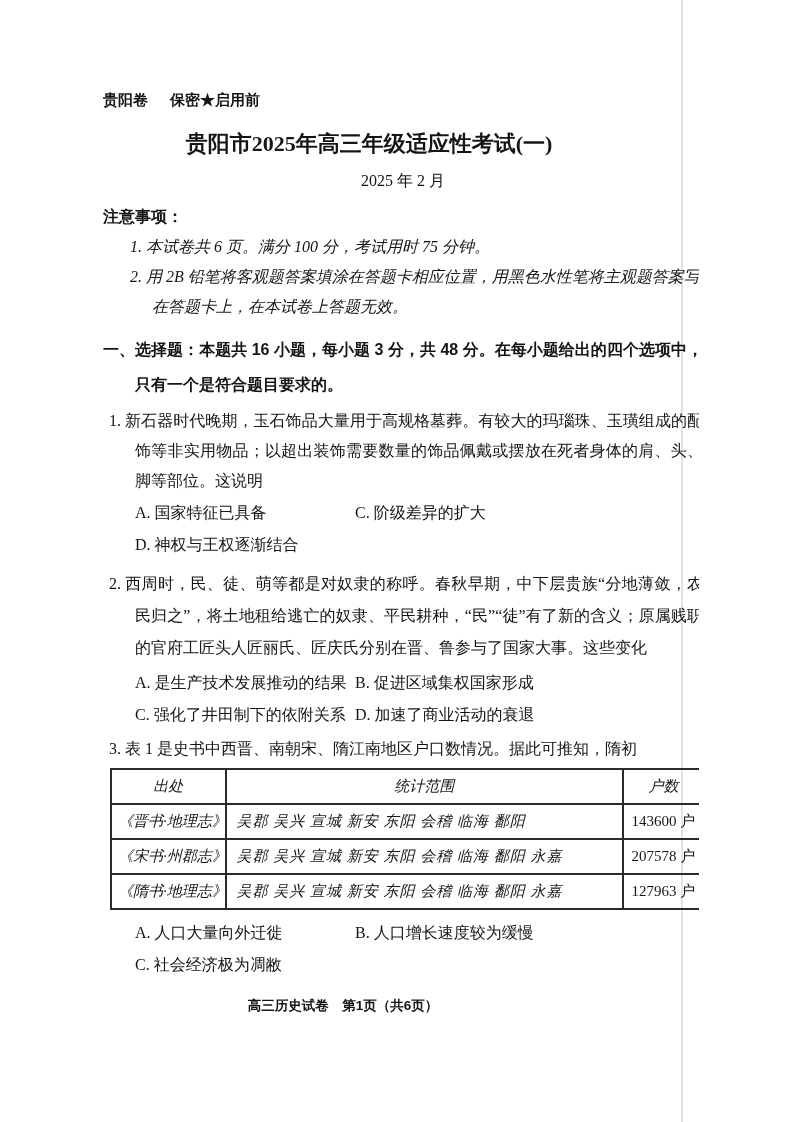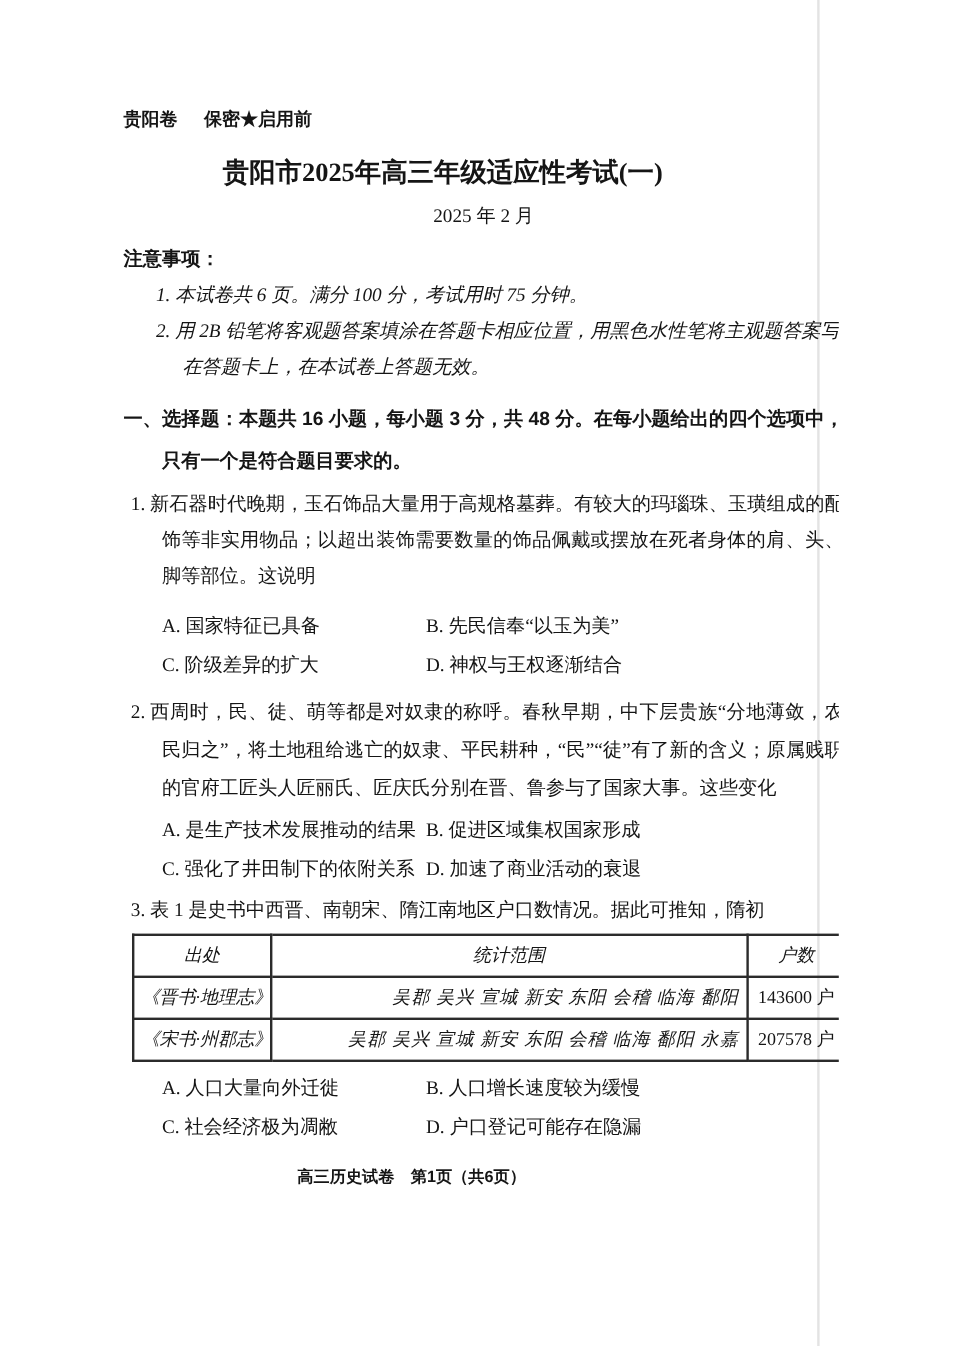"A. 国家特征已具备" .opts { margin-top: 12px -> 2px }
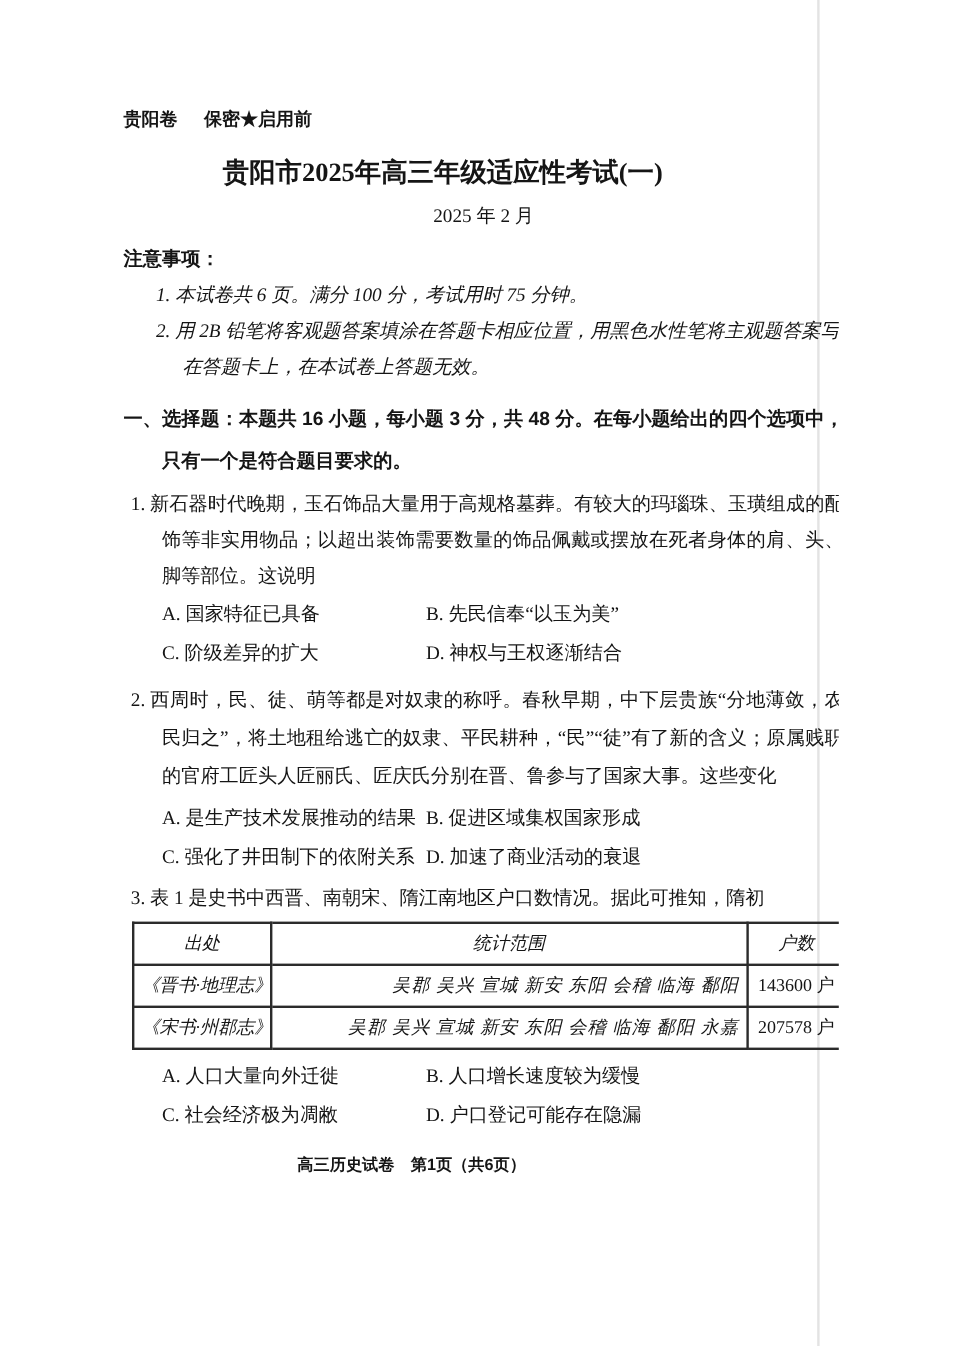"B. 先民信奉“以玉为美”" span { html: <span>B. 先民信奉“以玉为美”</span> -> none }
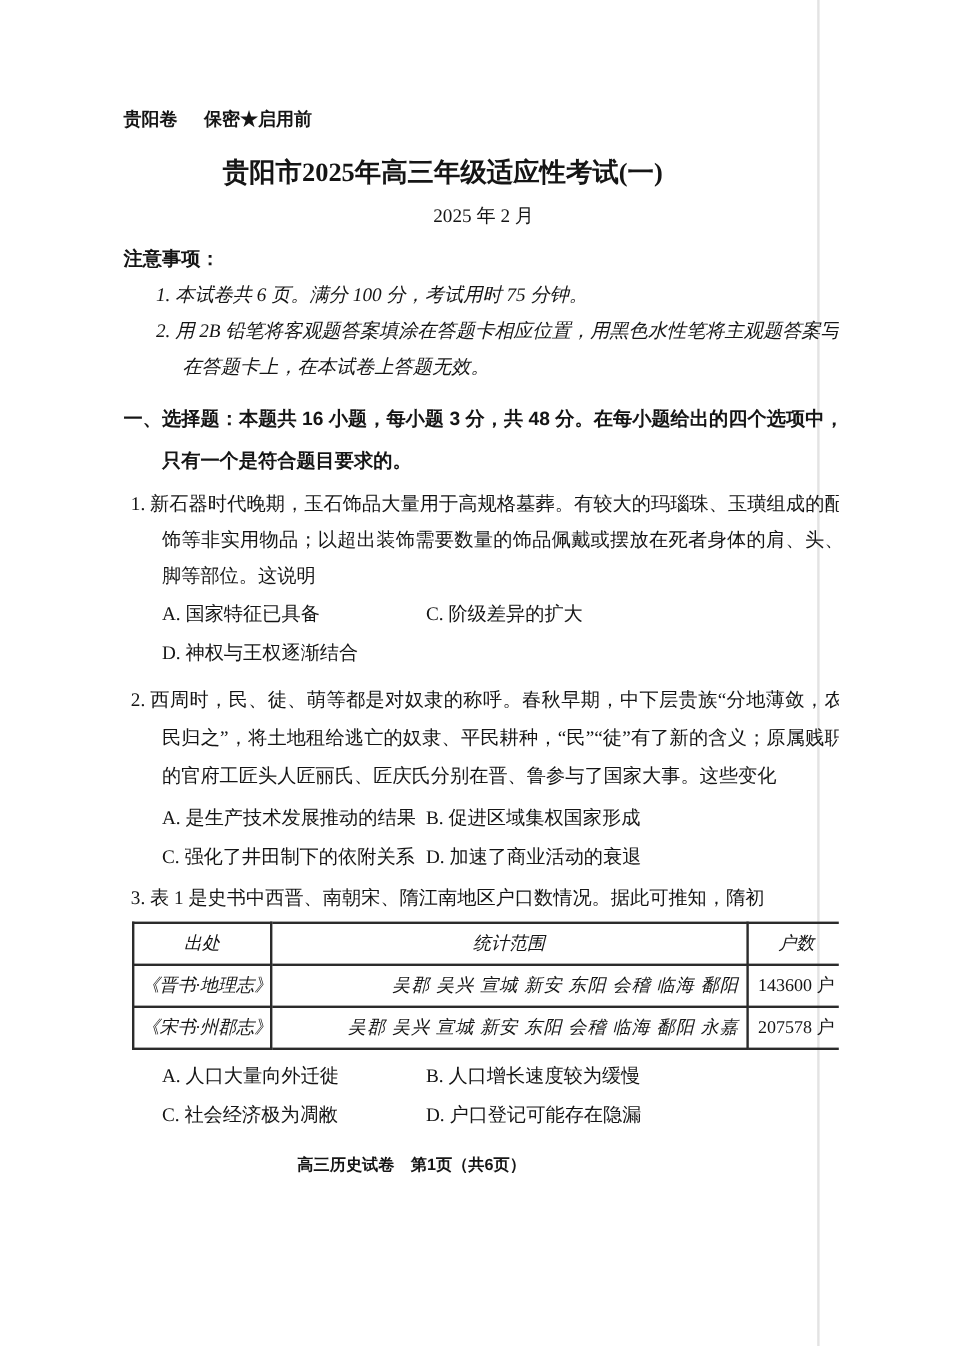"吴郡 吴兴 宣城 新安 东阳" table.data td.scope { text-align: right -> left }
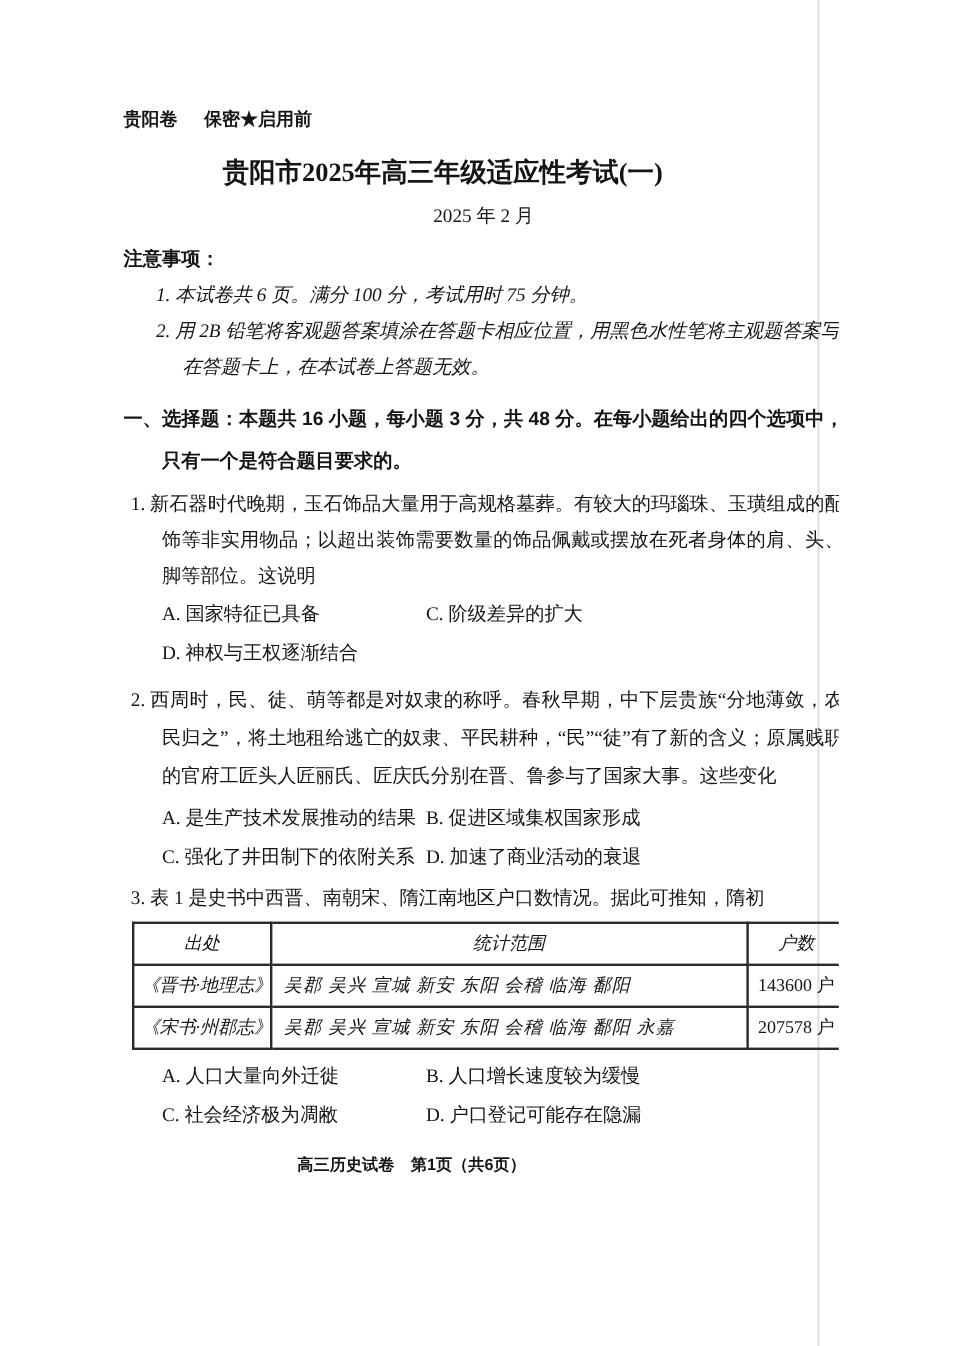"《隋书·地理志》" tr { html: none -> <tr> <td>《隋书·地理志》</td> <td>吴郡 吴兴 宣城 新安 东阳 会稽 临海 鄱阳 永嘉</td> <td>127963 户</td> </tr> }
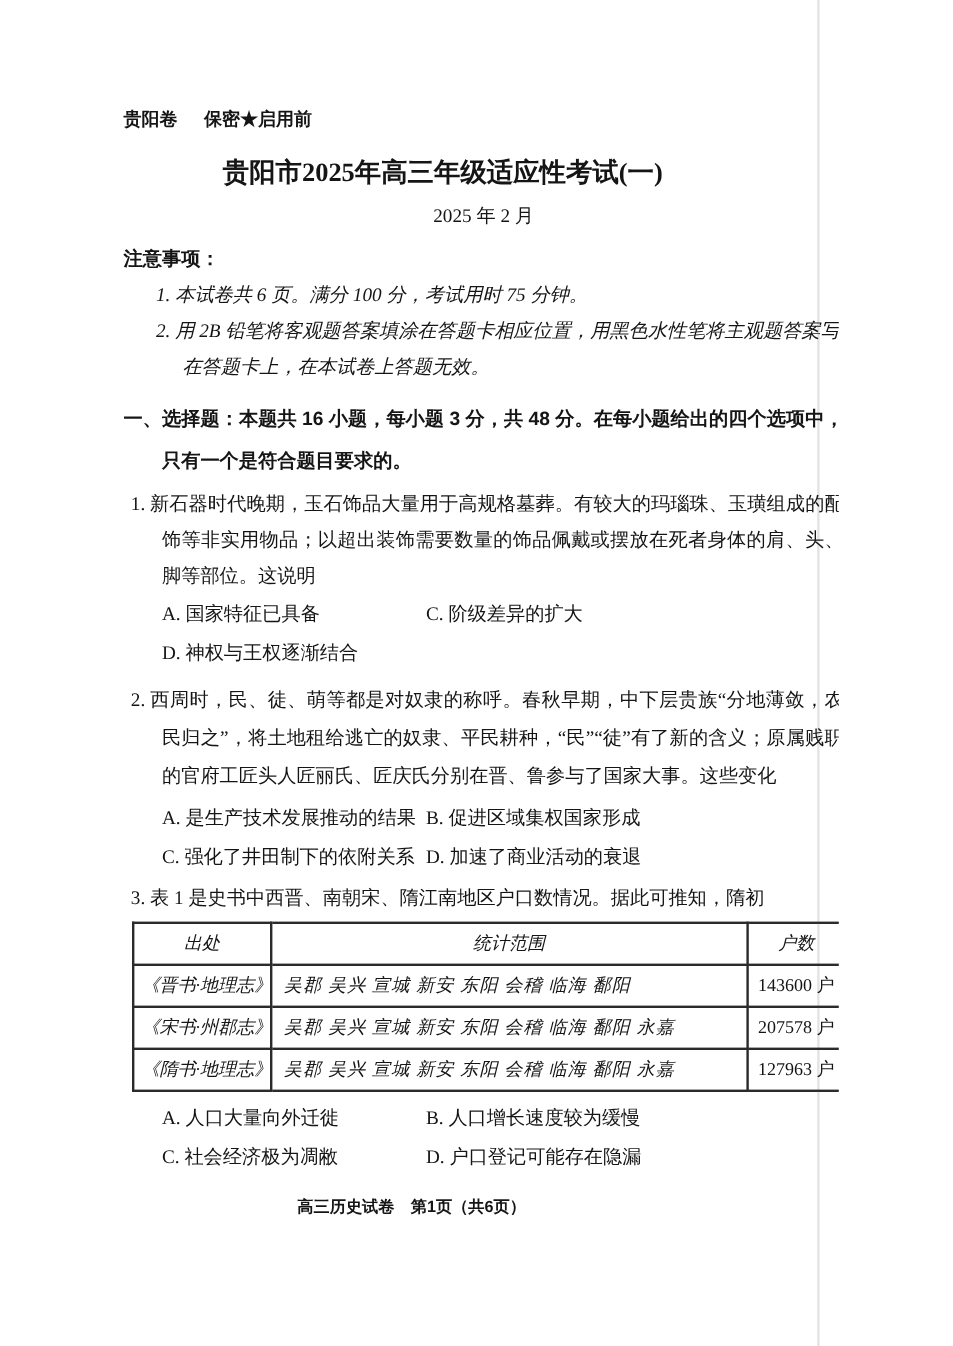"D. 户口登记可能存在隐漏" span { html: <span>D. 户口登记可能存在隐漏</span> -> none }
